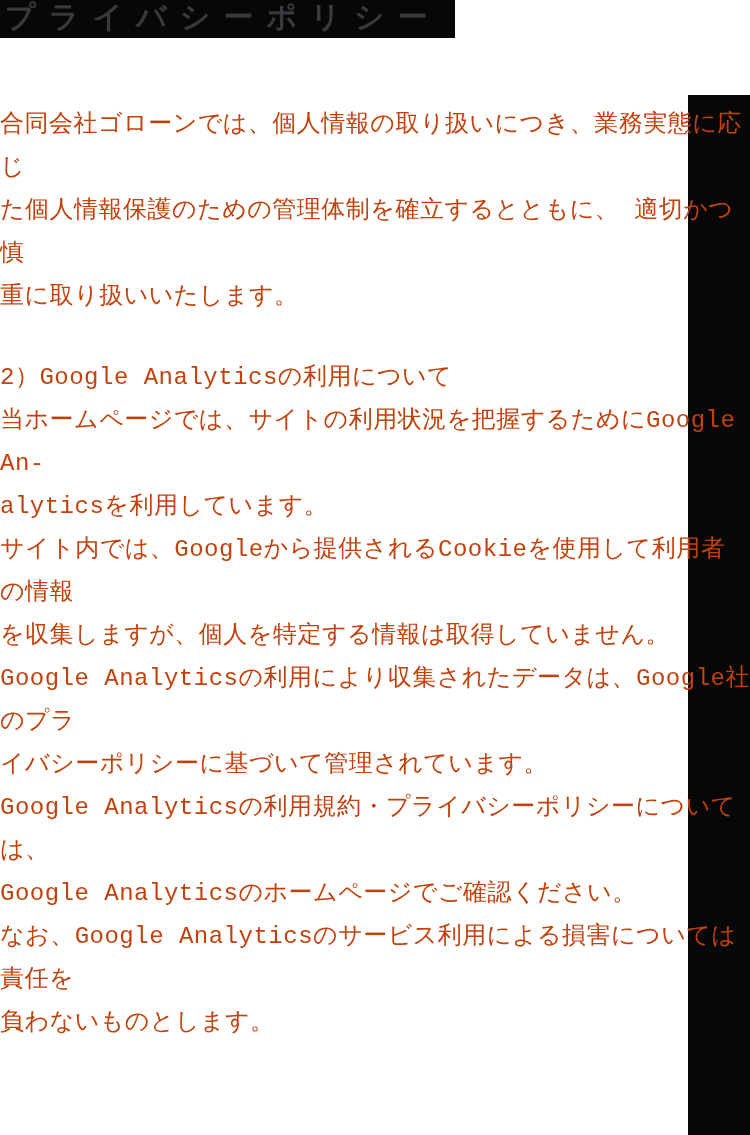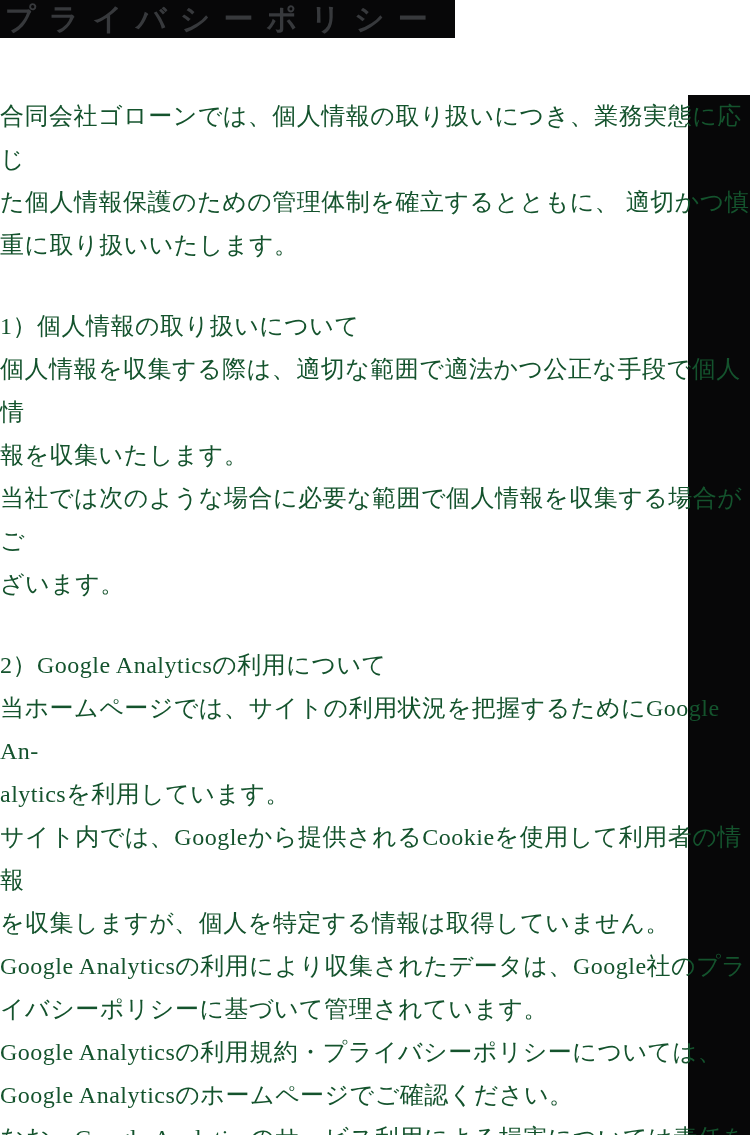"プライバシーポリシー" .page { font-family: none -> Liberation Mono, monospace }
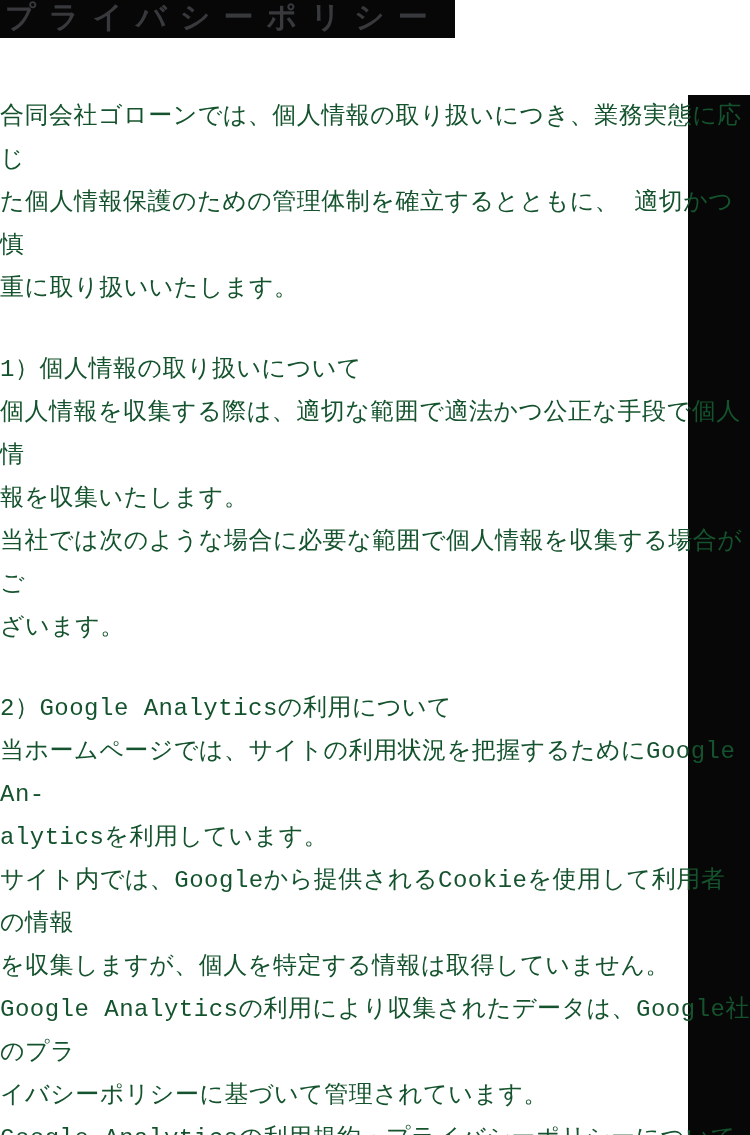"合同会社ゴローンでは、個人情報の取り扱いにつき、業務実態に応じ" main.policy-text p { color: #14532d -> #c2410c; margin: 0 0 38px 0 -> 8px 0 38px 0 }
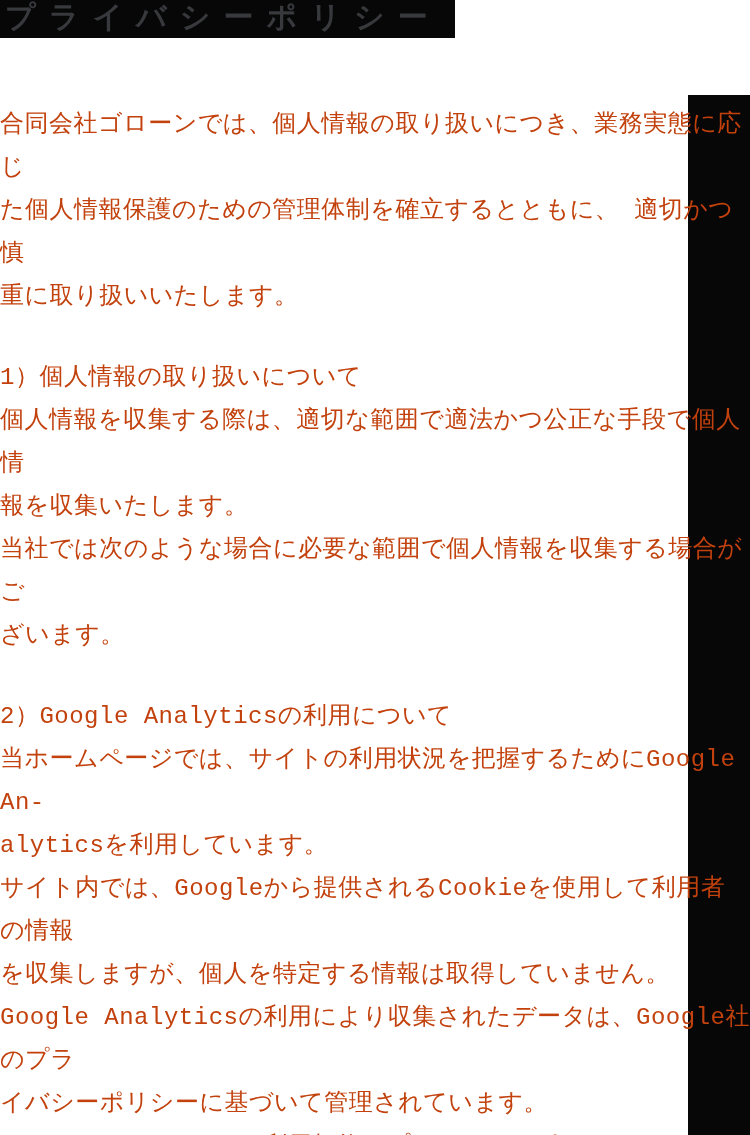"1）個人情報の取り扱いについて" p { html: <p>1）個人情報の取り扱いについて 個人情報を収集する際は、適切な範囲で適法かつ公正な手段で個人情 報を収集いたします。 当社では次のような場合に必要な範囲で個人情報を収集する場合がご ざいます。</p> -> none }
